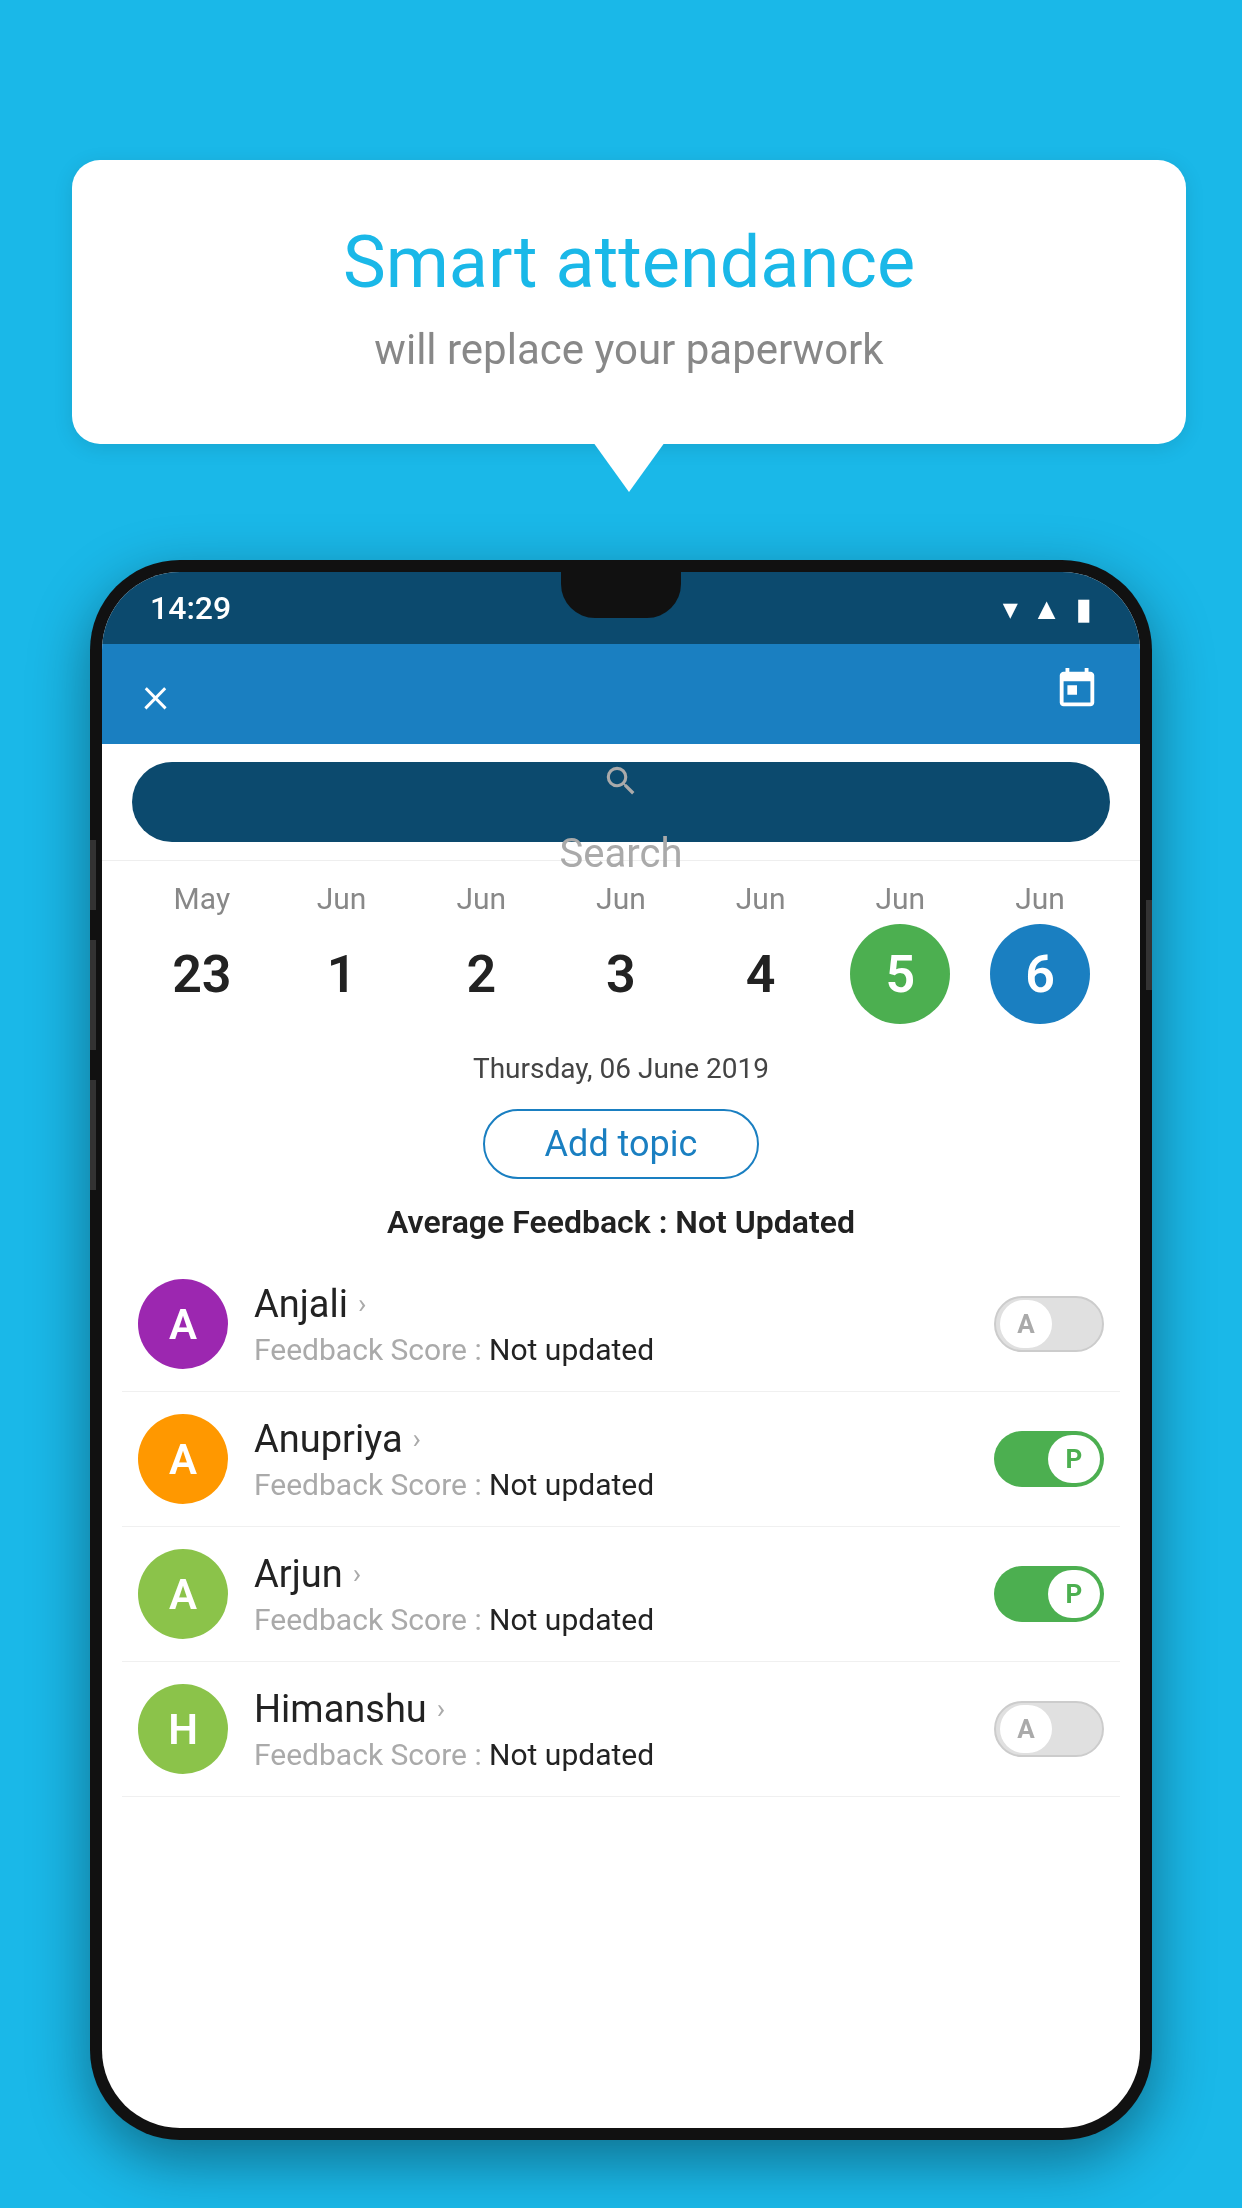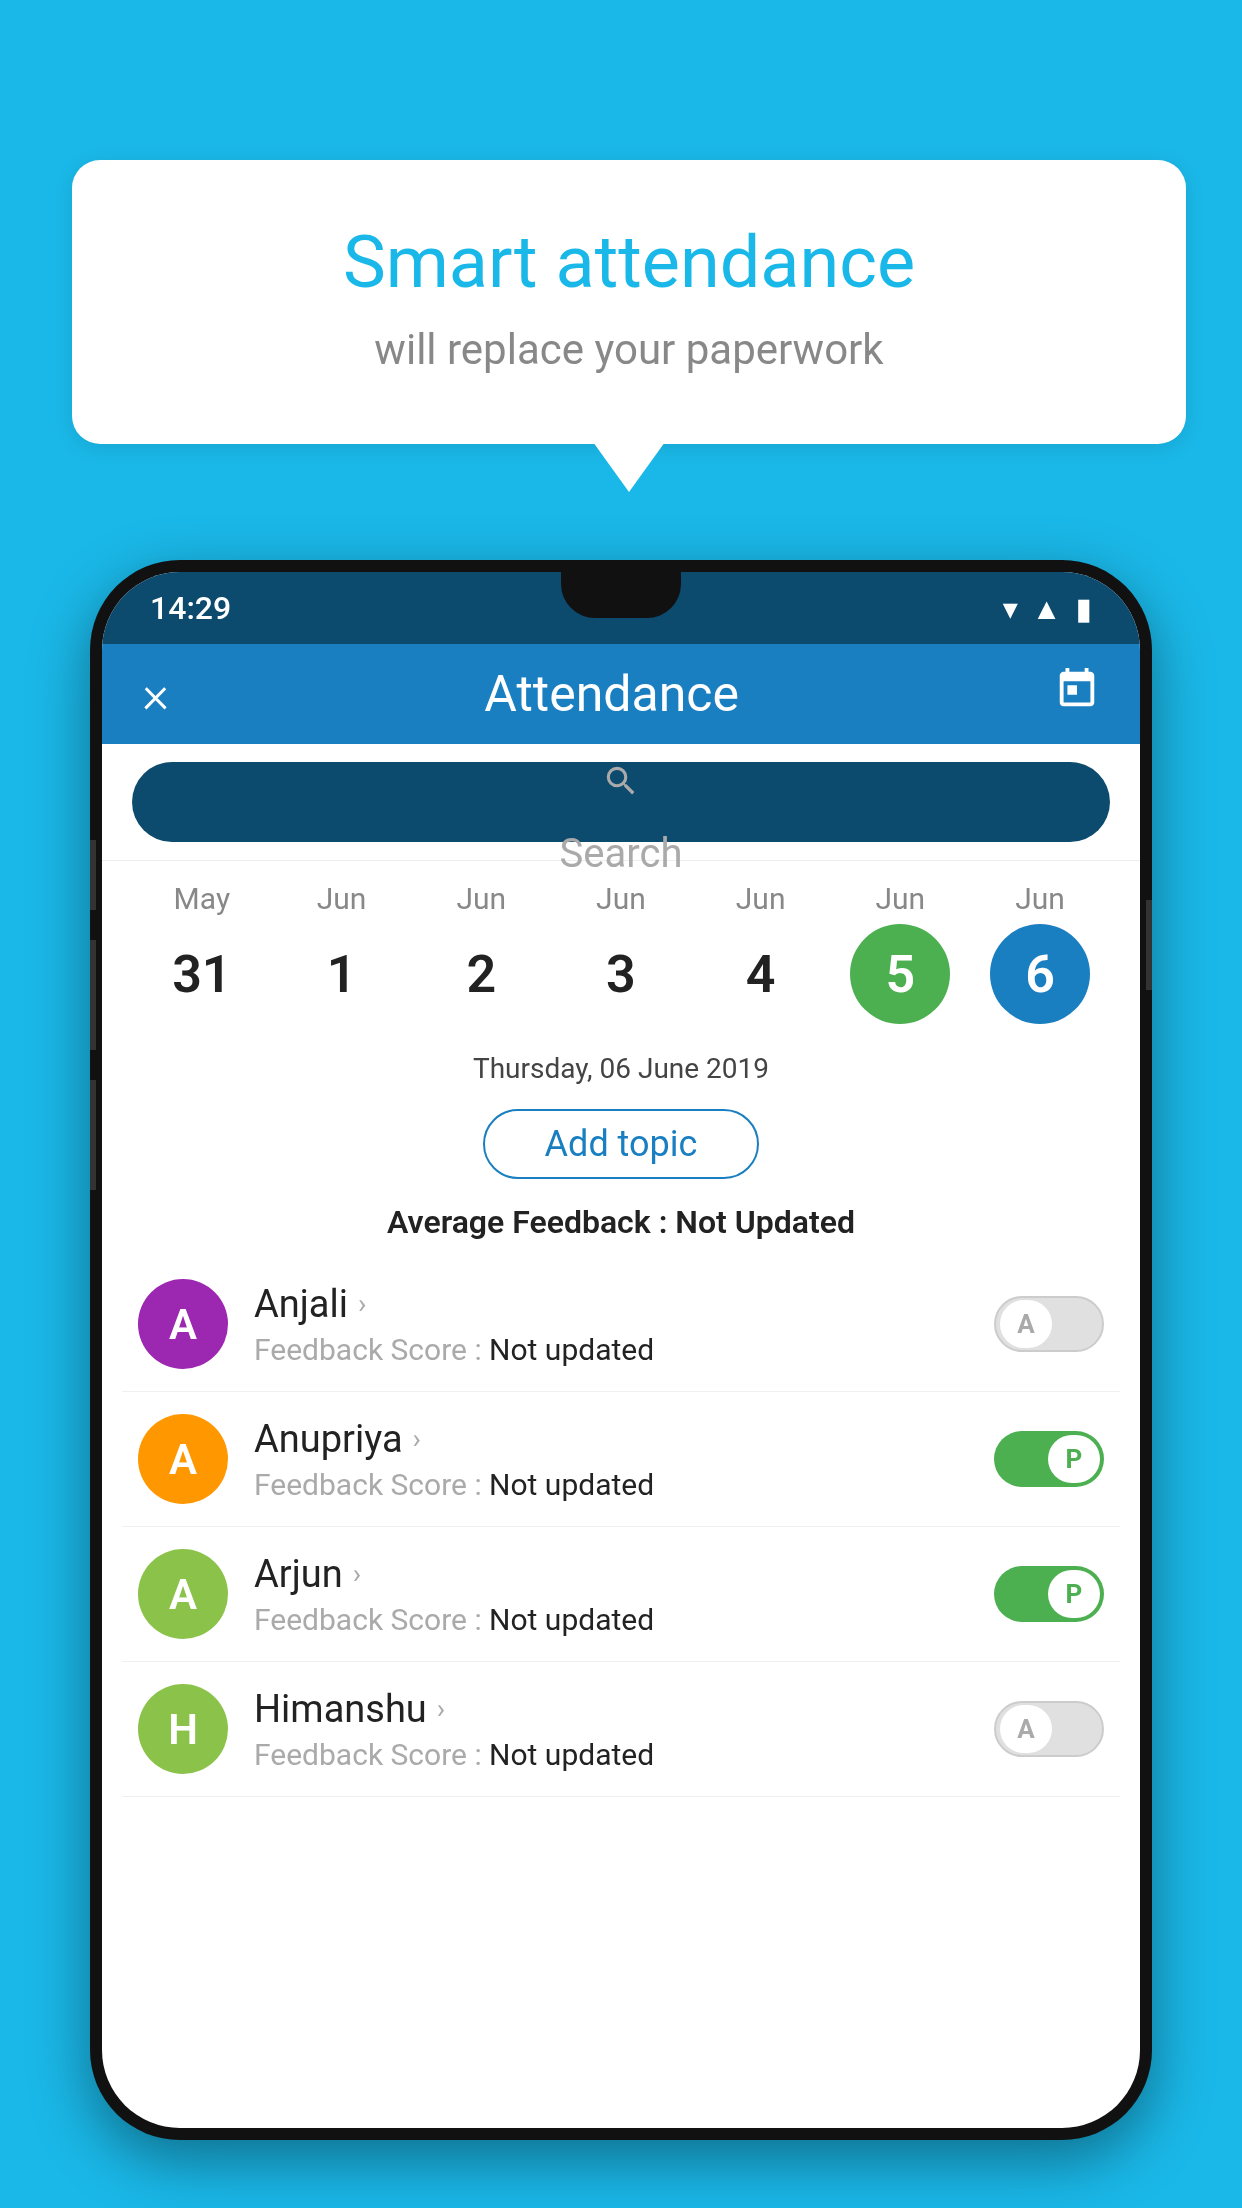"Attendance" span.header-title { html: <span>Attendance</span> -> none }
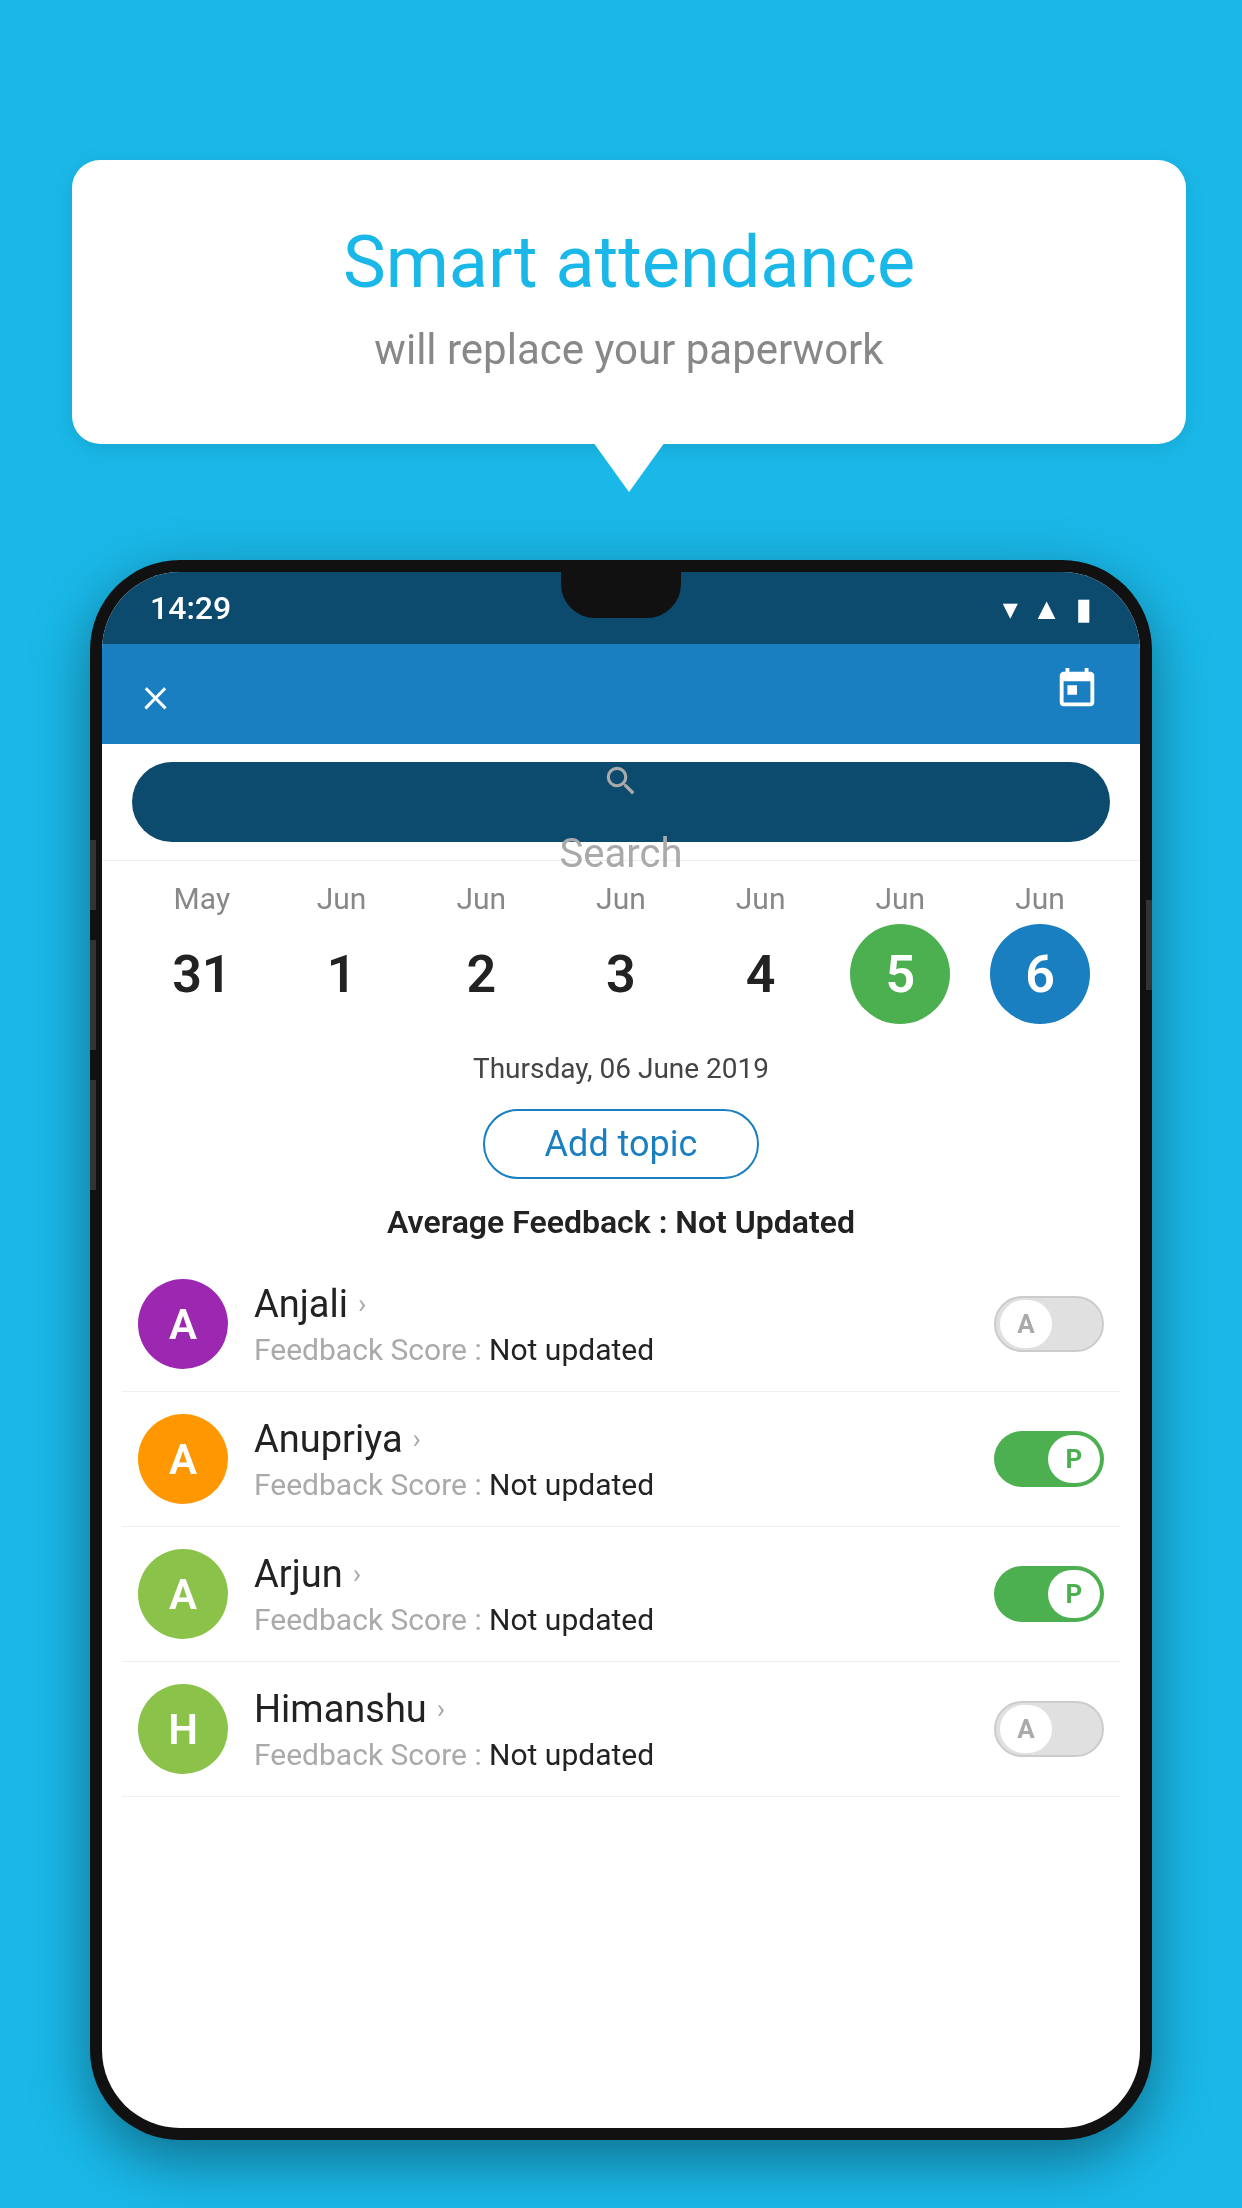"31" div.cal-day { text: 31 -> 23 }
